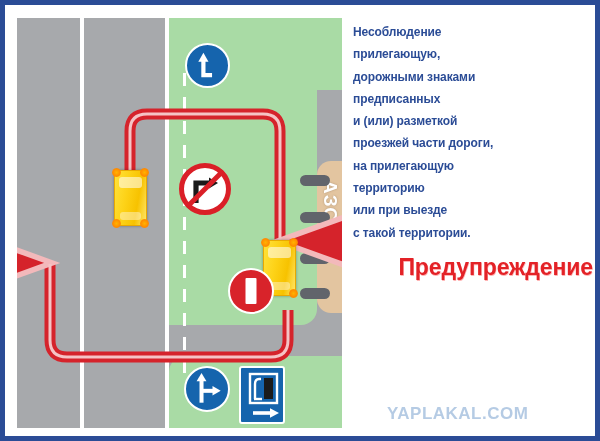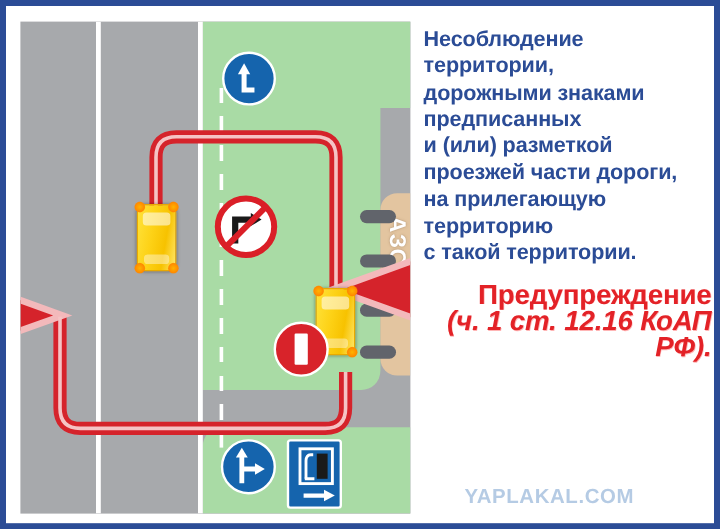"Несоблюдение" .blue-text { font-size: 18px -> 12px }
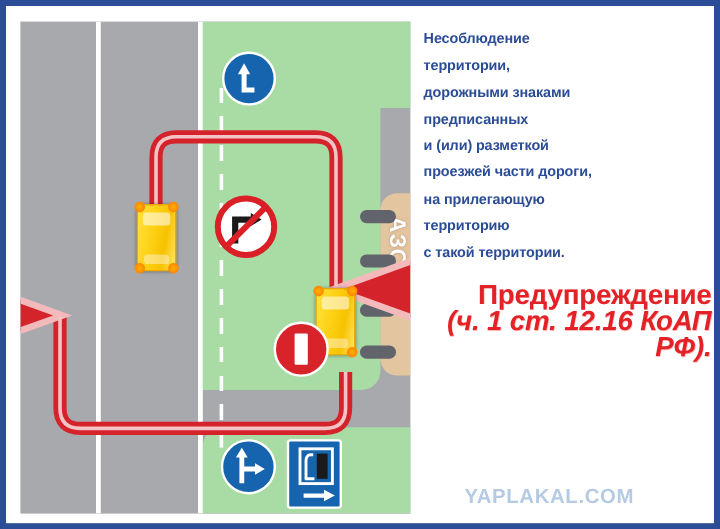"территории," div { text: территории -> прилегающую }
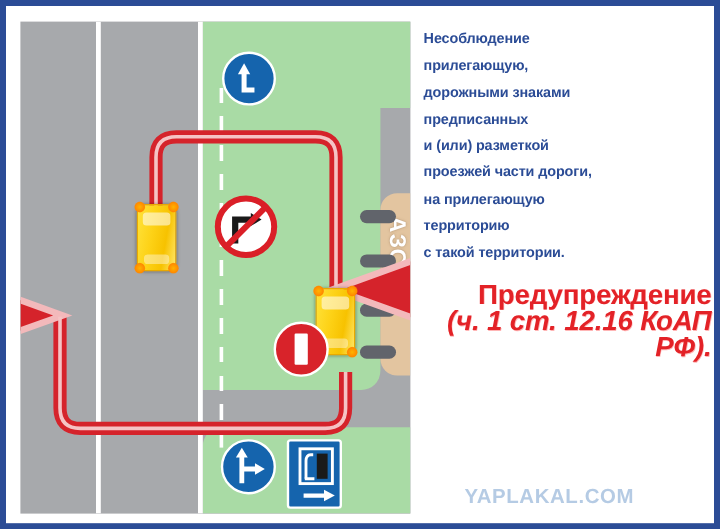"или при выезде" div { html: none -> <div>или при выезде</div> }
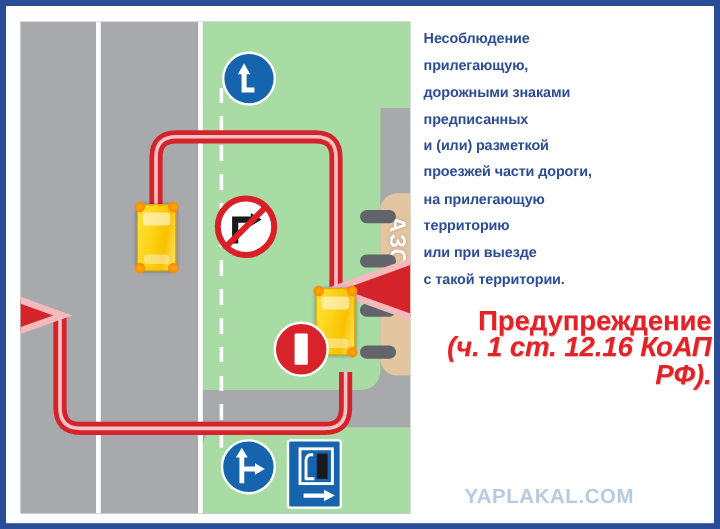"(ч. 1 ст. 12.16 КоАП" div.red-text { html: <div>(ч. 1 ст. 12.16 КоАП РФ).</div> -> none }
